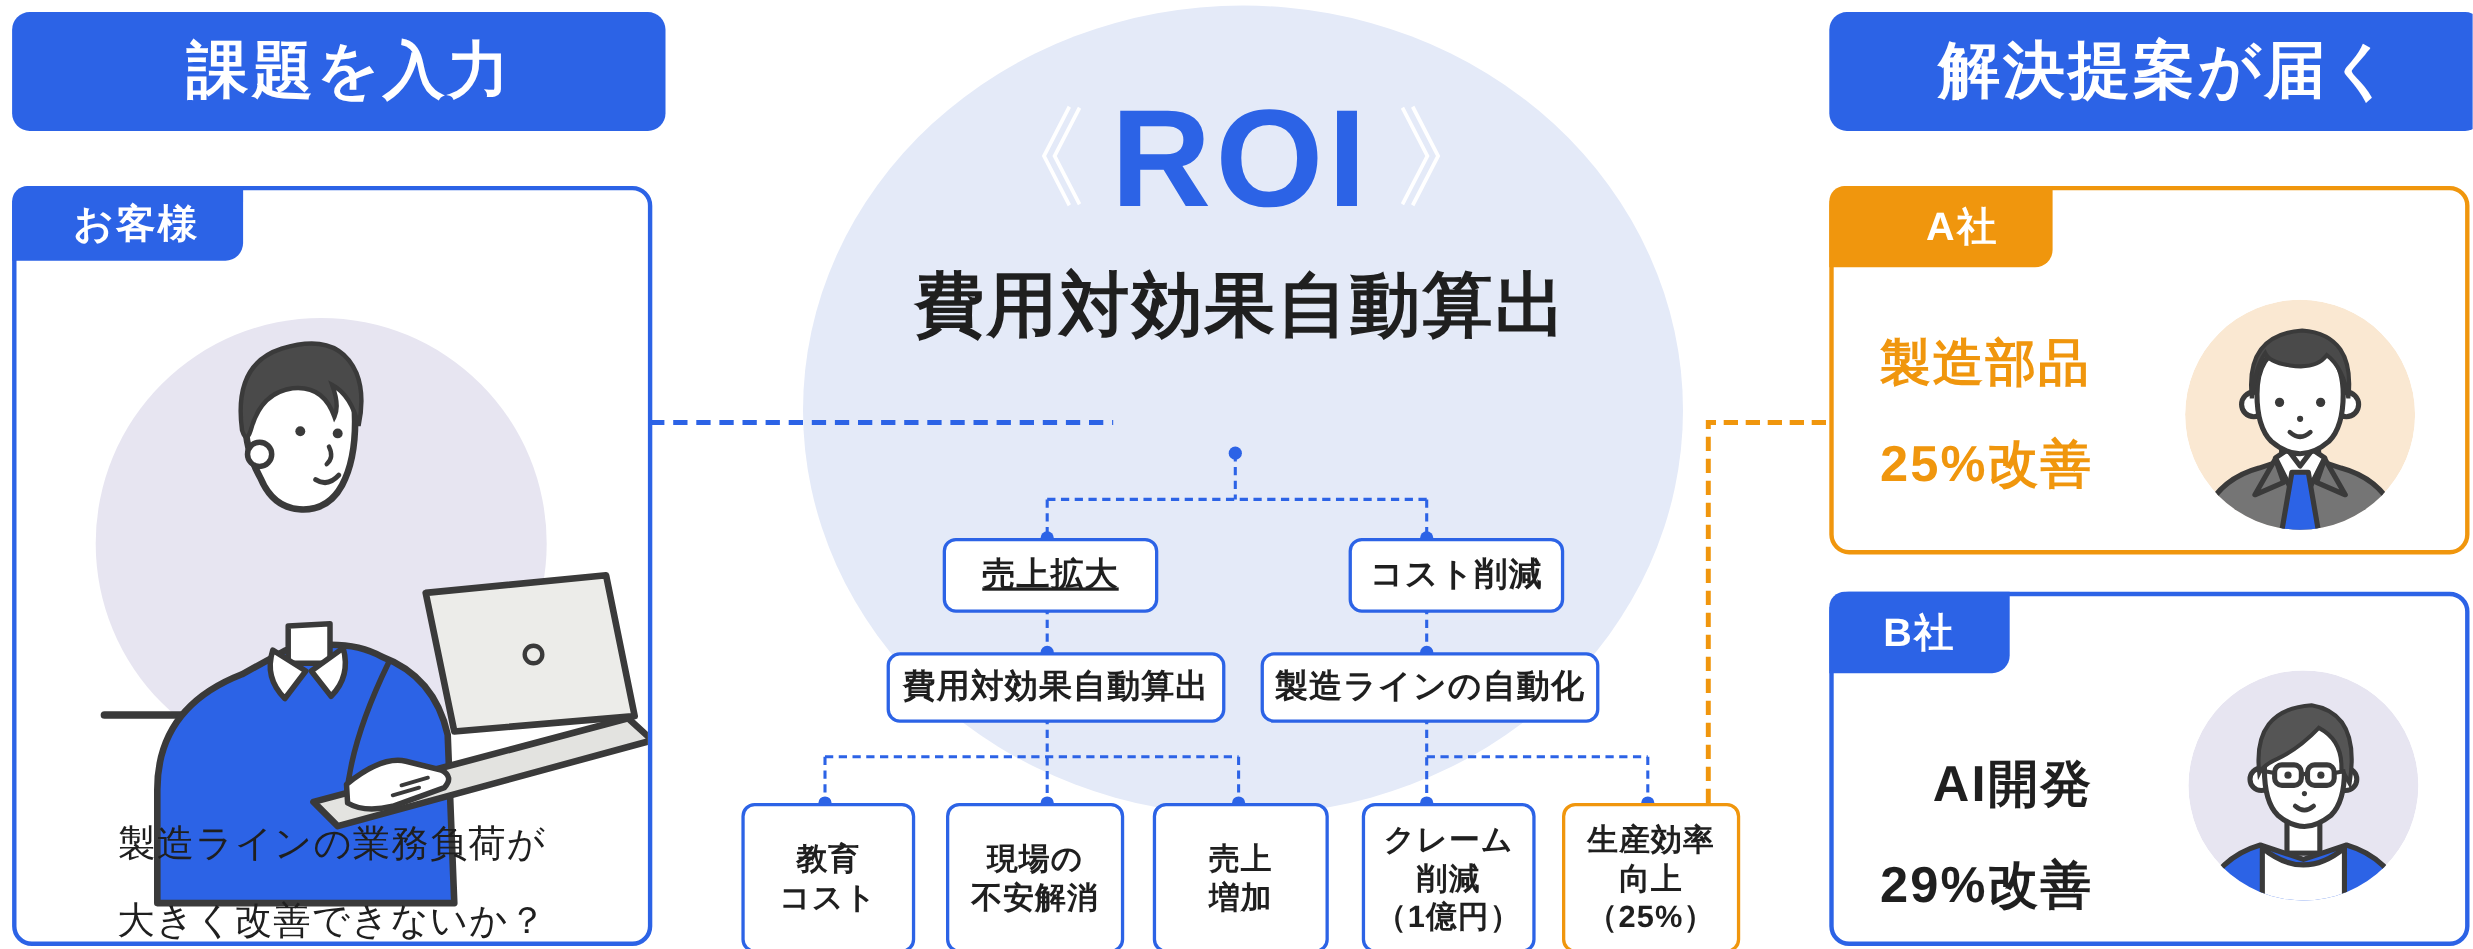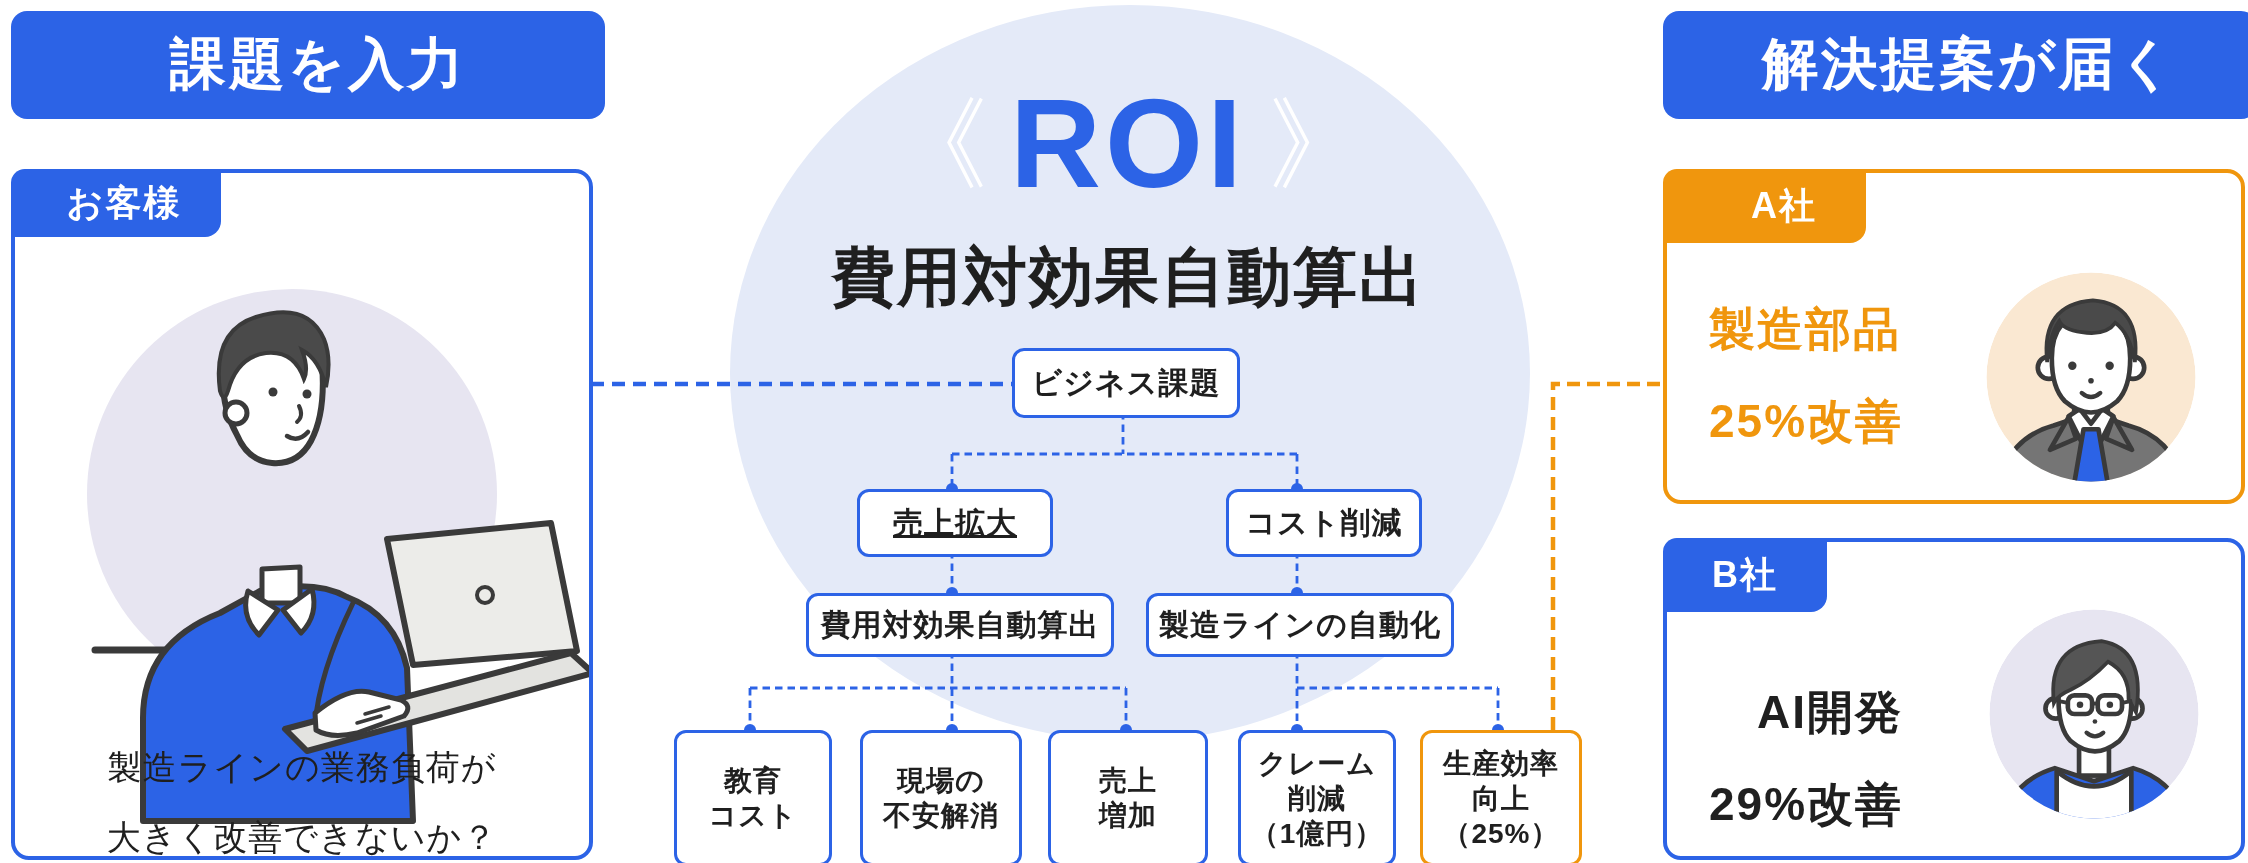"ビジネス課題" div.node { html: <div>ビジネス課題</div> -> none }
